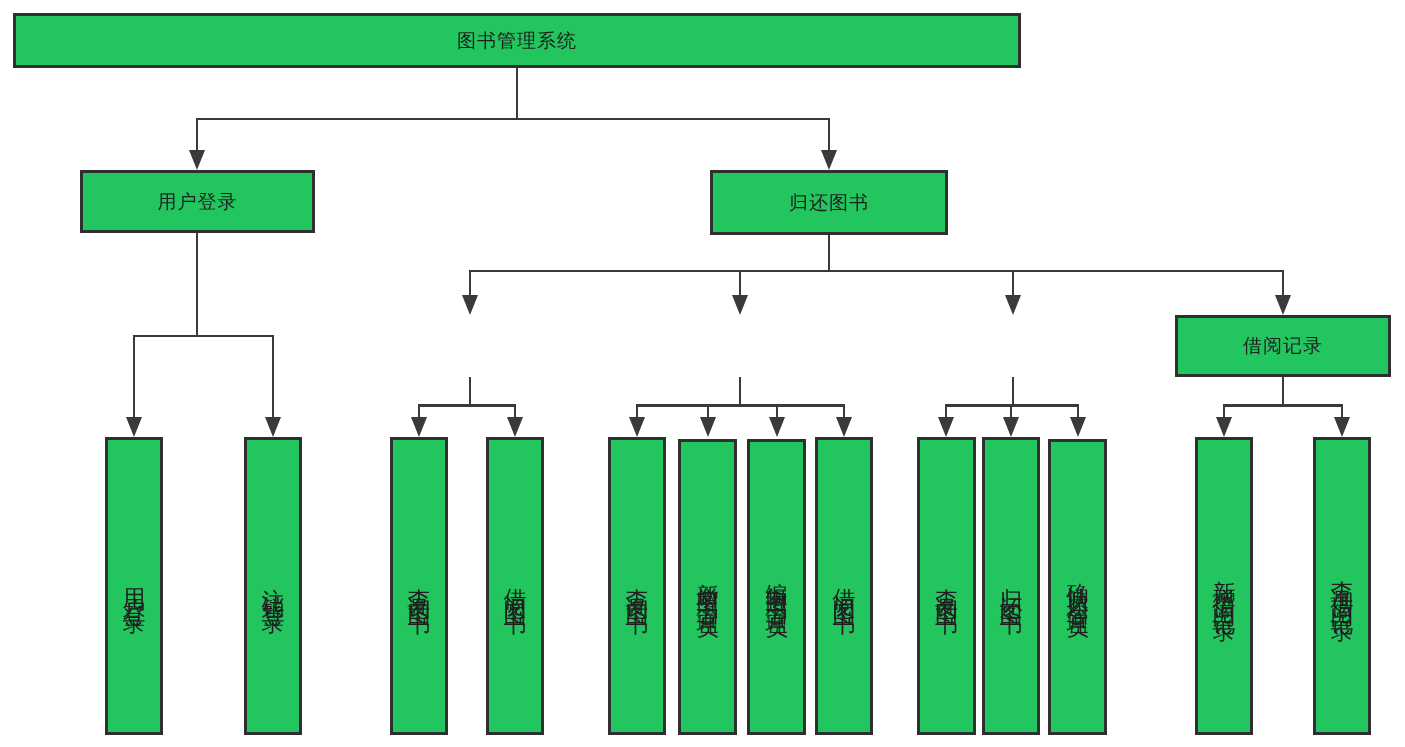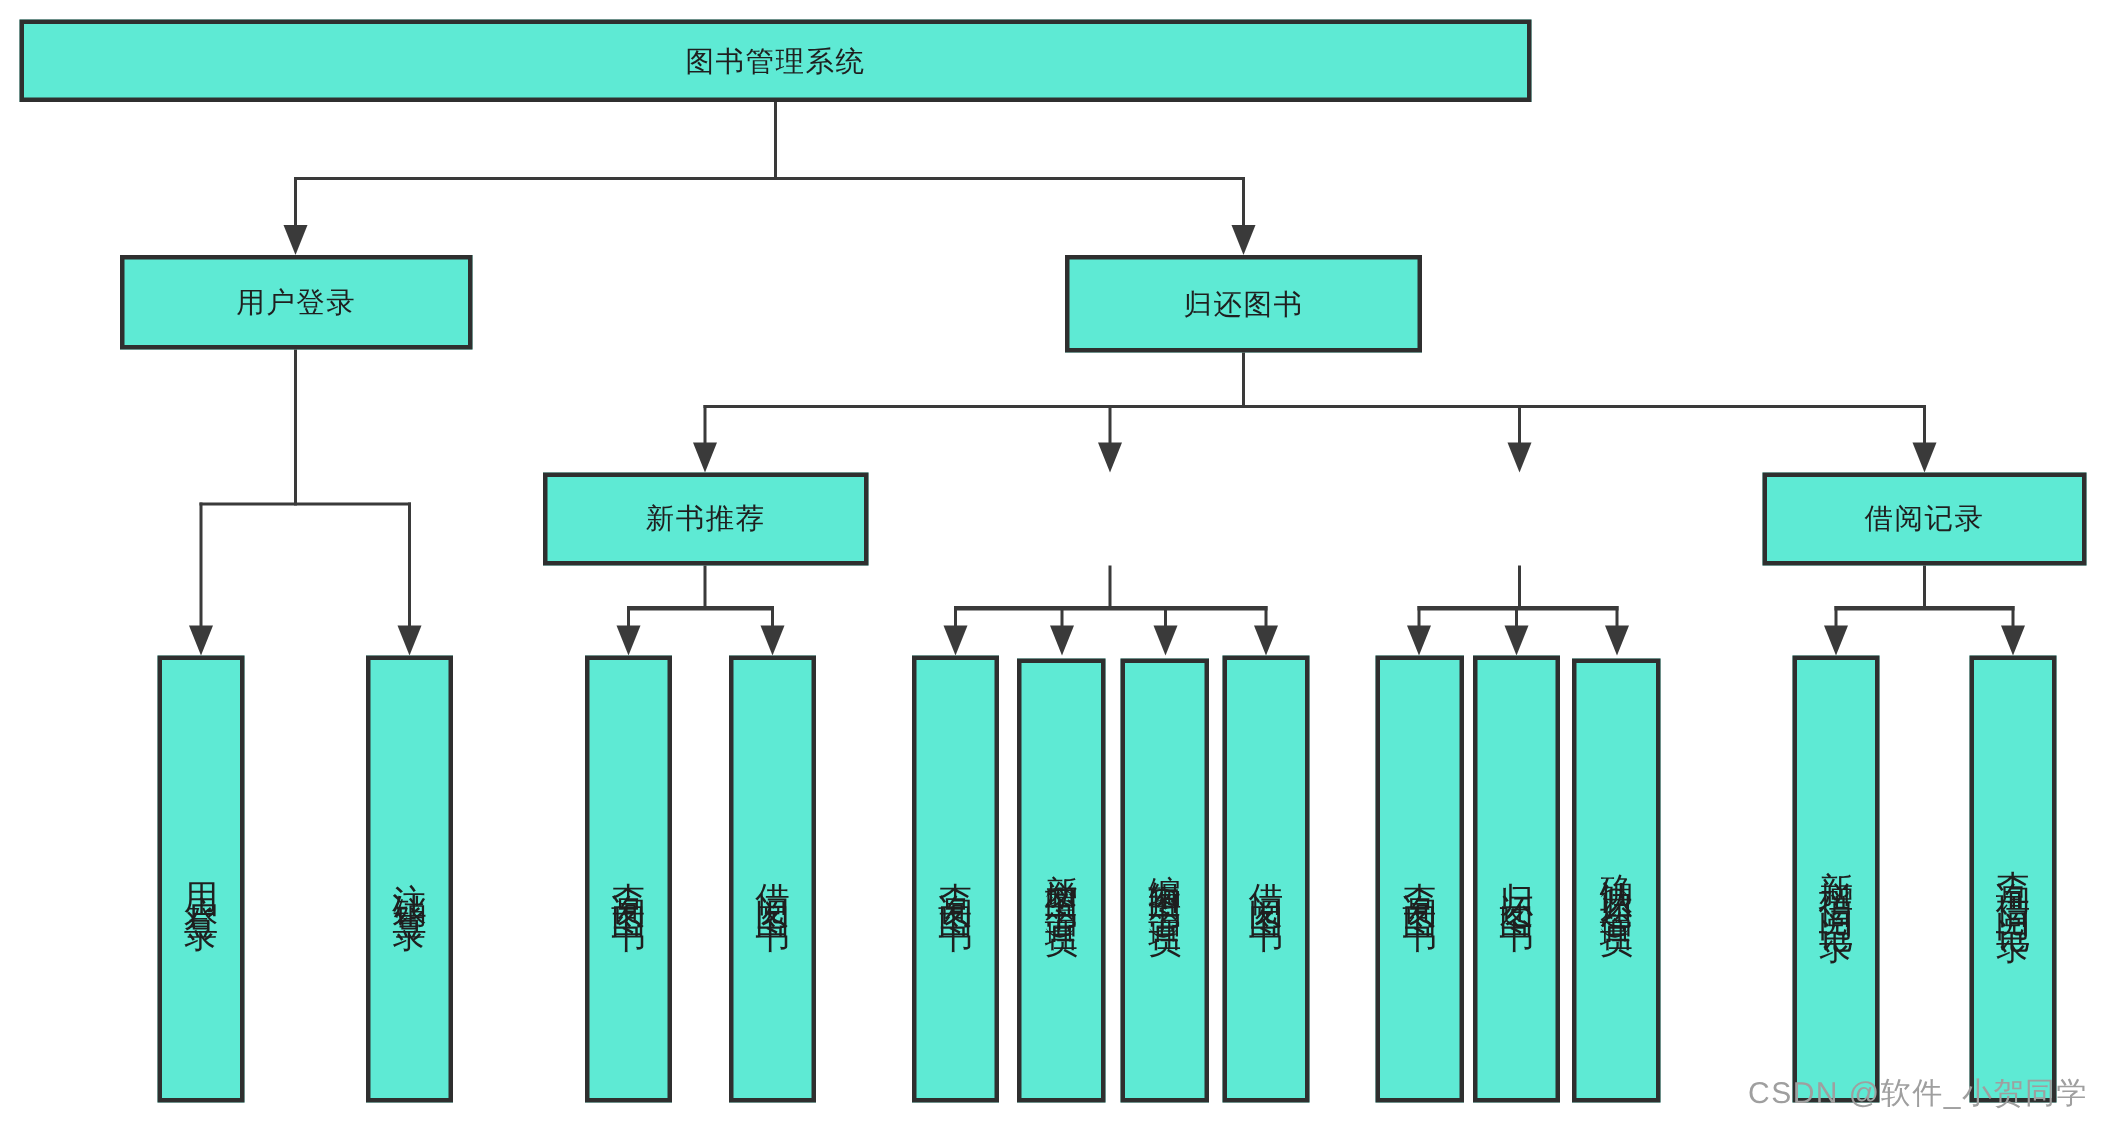"图书管理系统" .box { background: #5eead4 -> #22c55e }
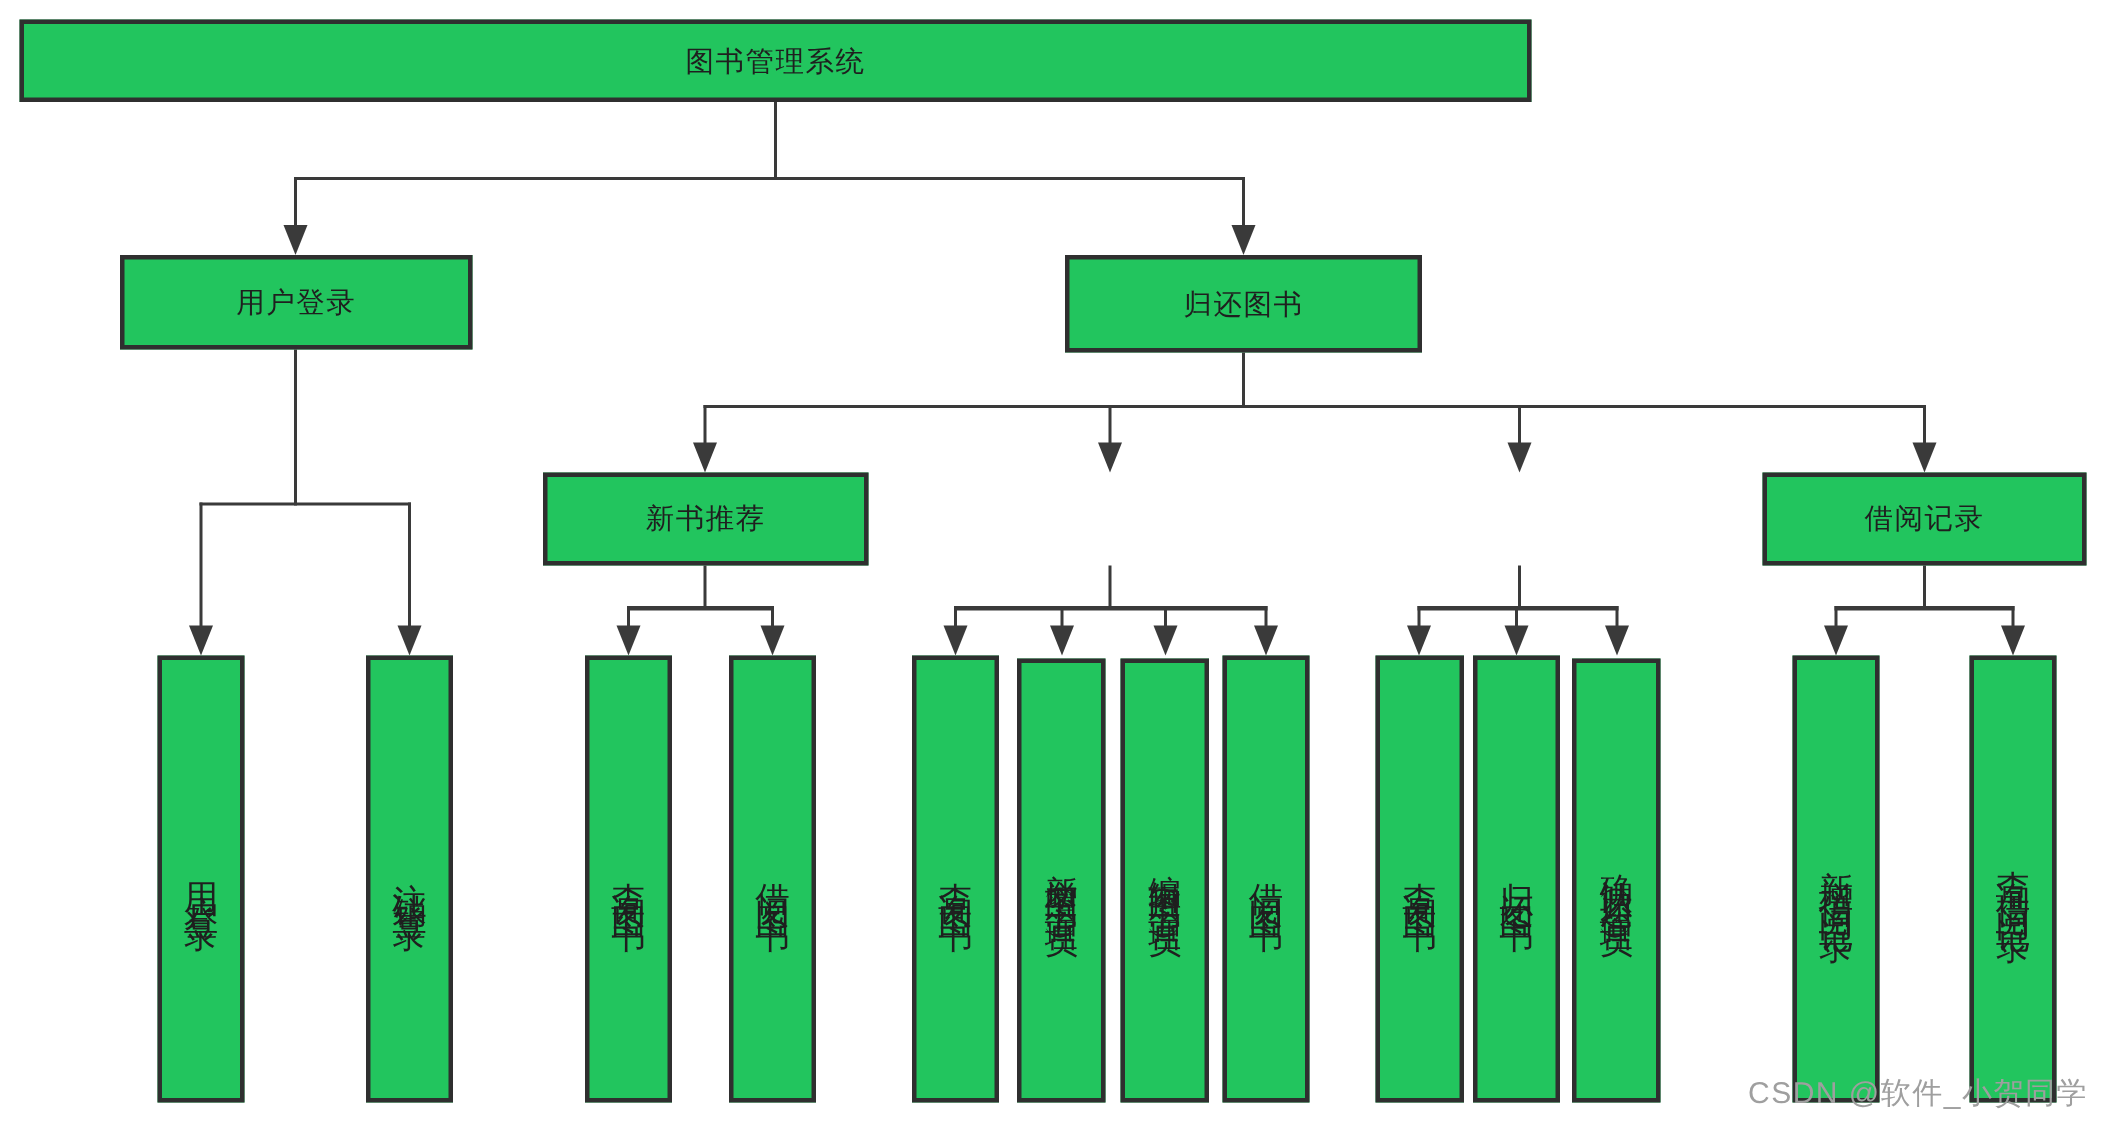"新书推荐" div.box { html: <div> <span>新书推荐</span> </div> -> none }
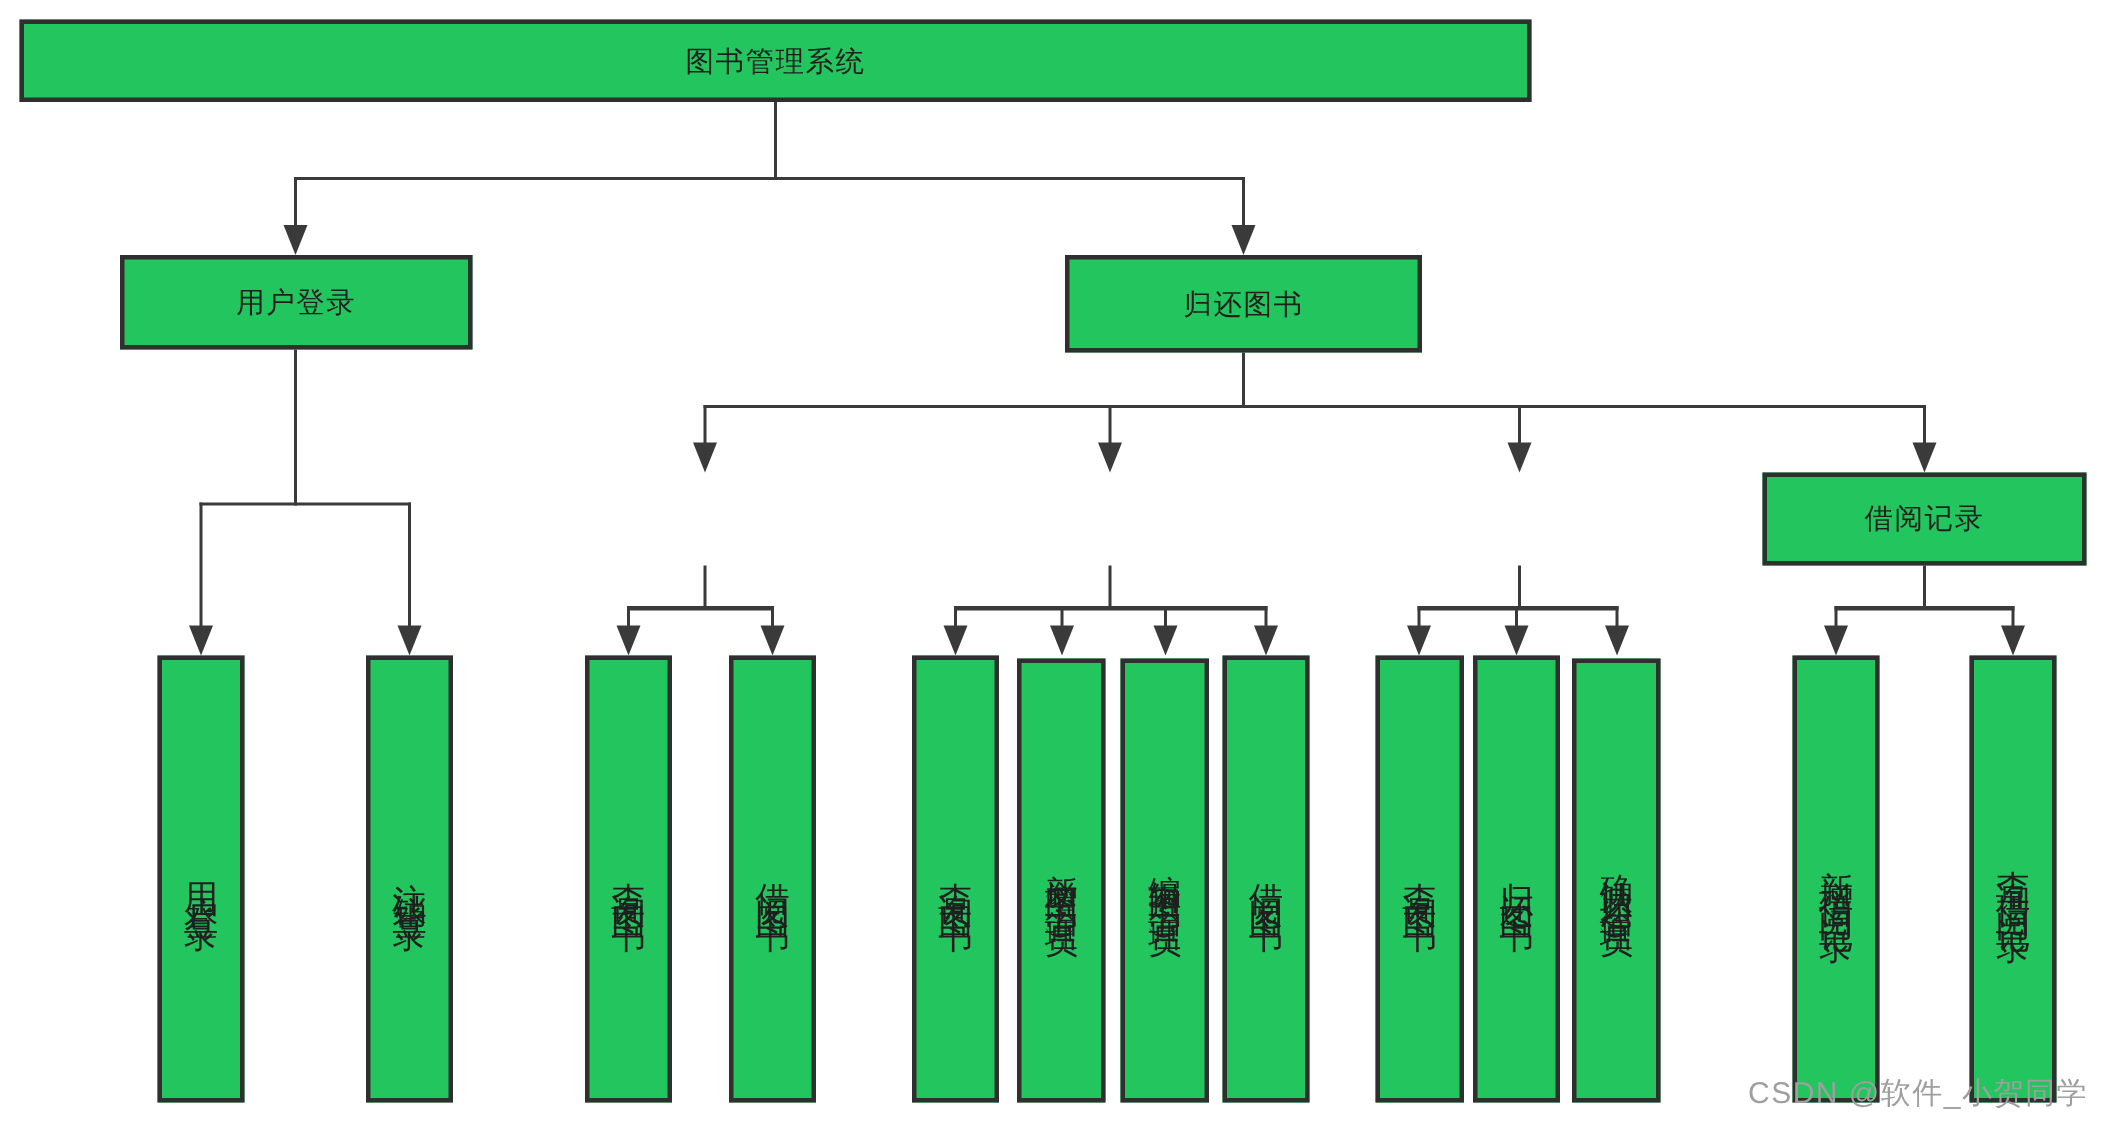"CSDN @软件_小贺同学" div.watermark { html: <div>CSDN @软件_小贺同学</div> -> none }
